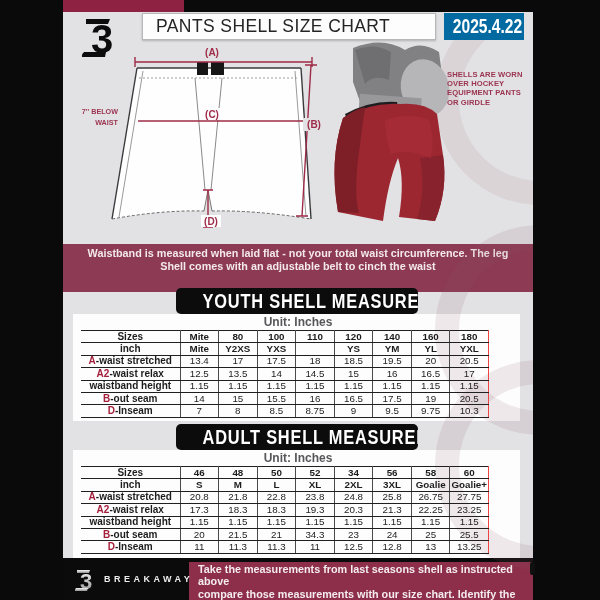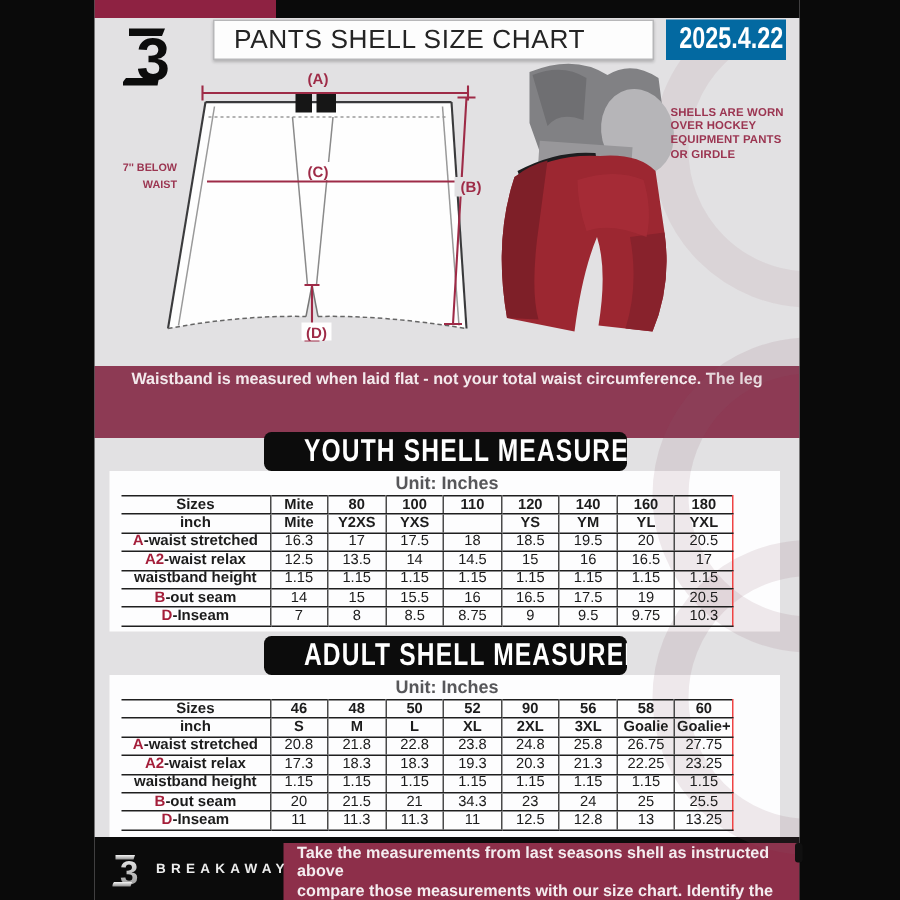"Shell comes with an adjustable" div.tline { html: none -> <div>Shell comes with an adjustable belt to cinch the waist</div> }
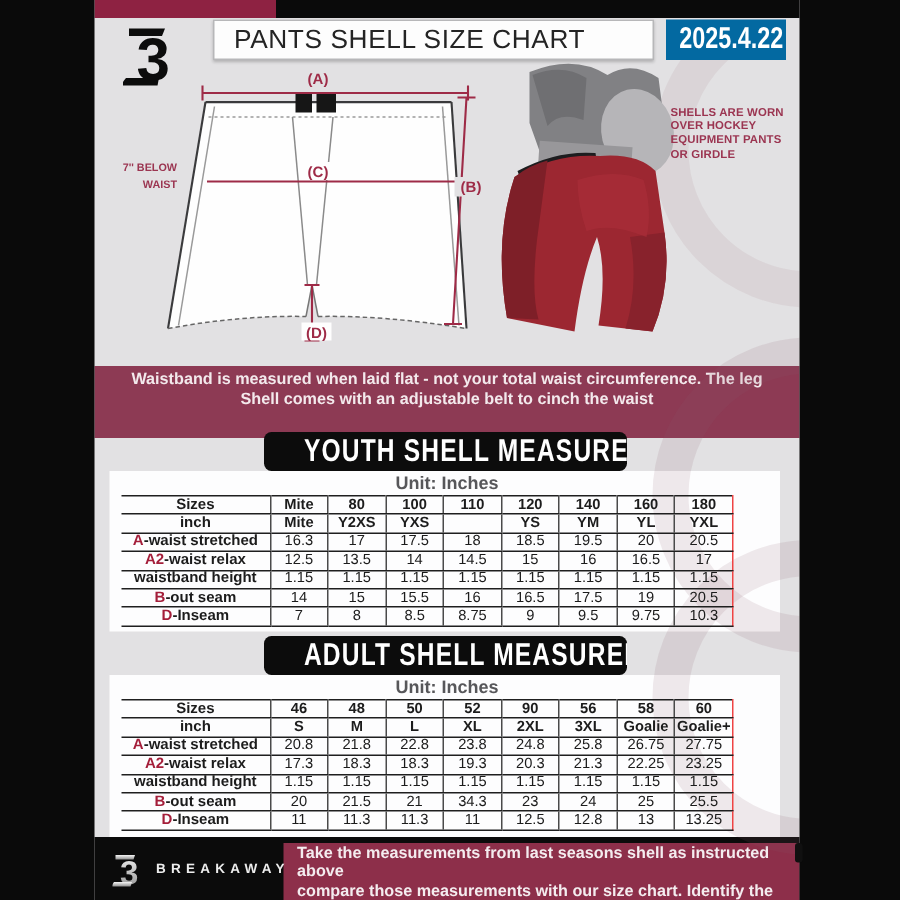"16.3" td { text: 16.3 -> 13.4 }
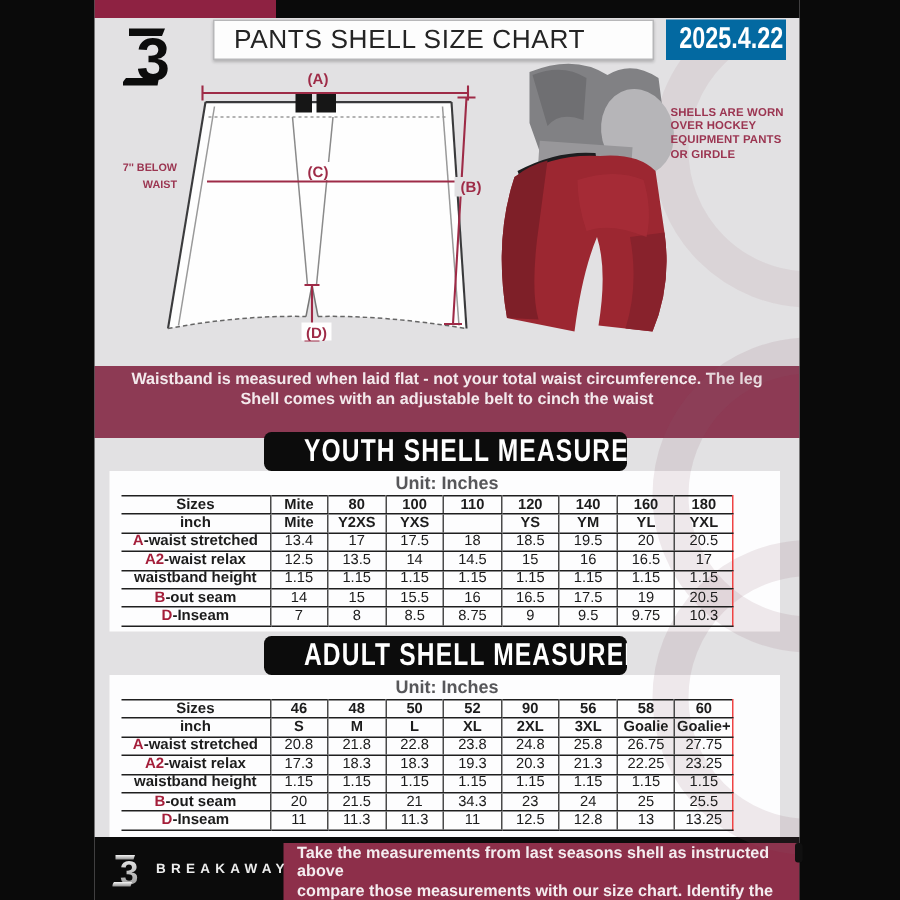"90" td { text: 90 -> 34 }
